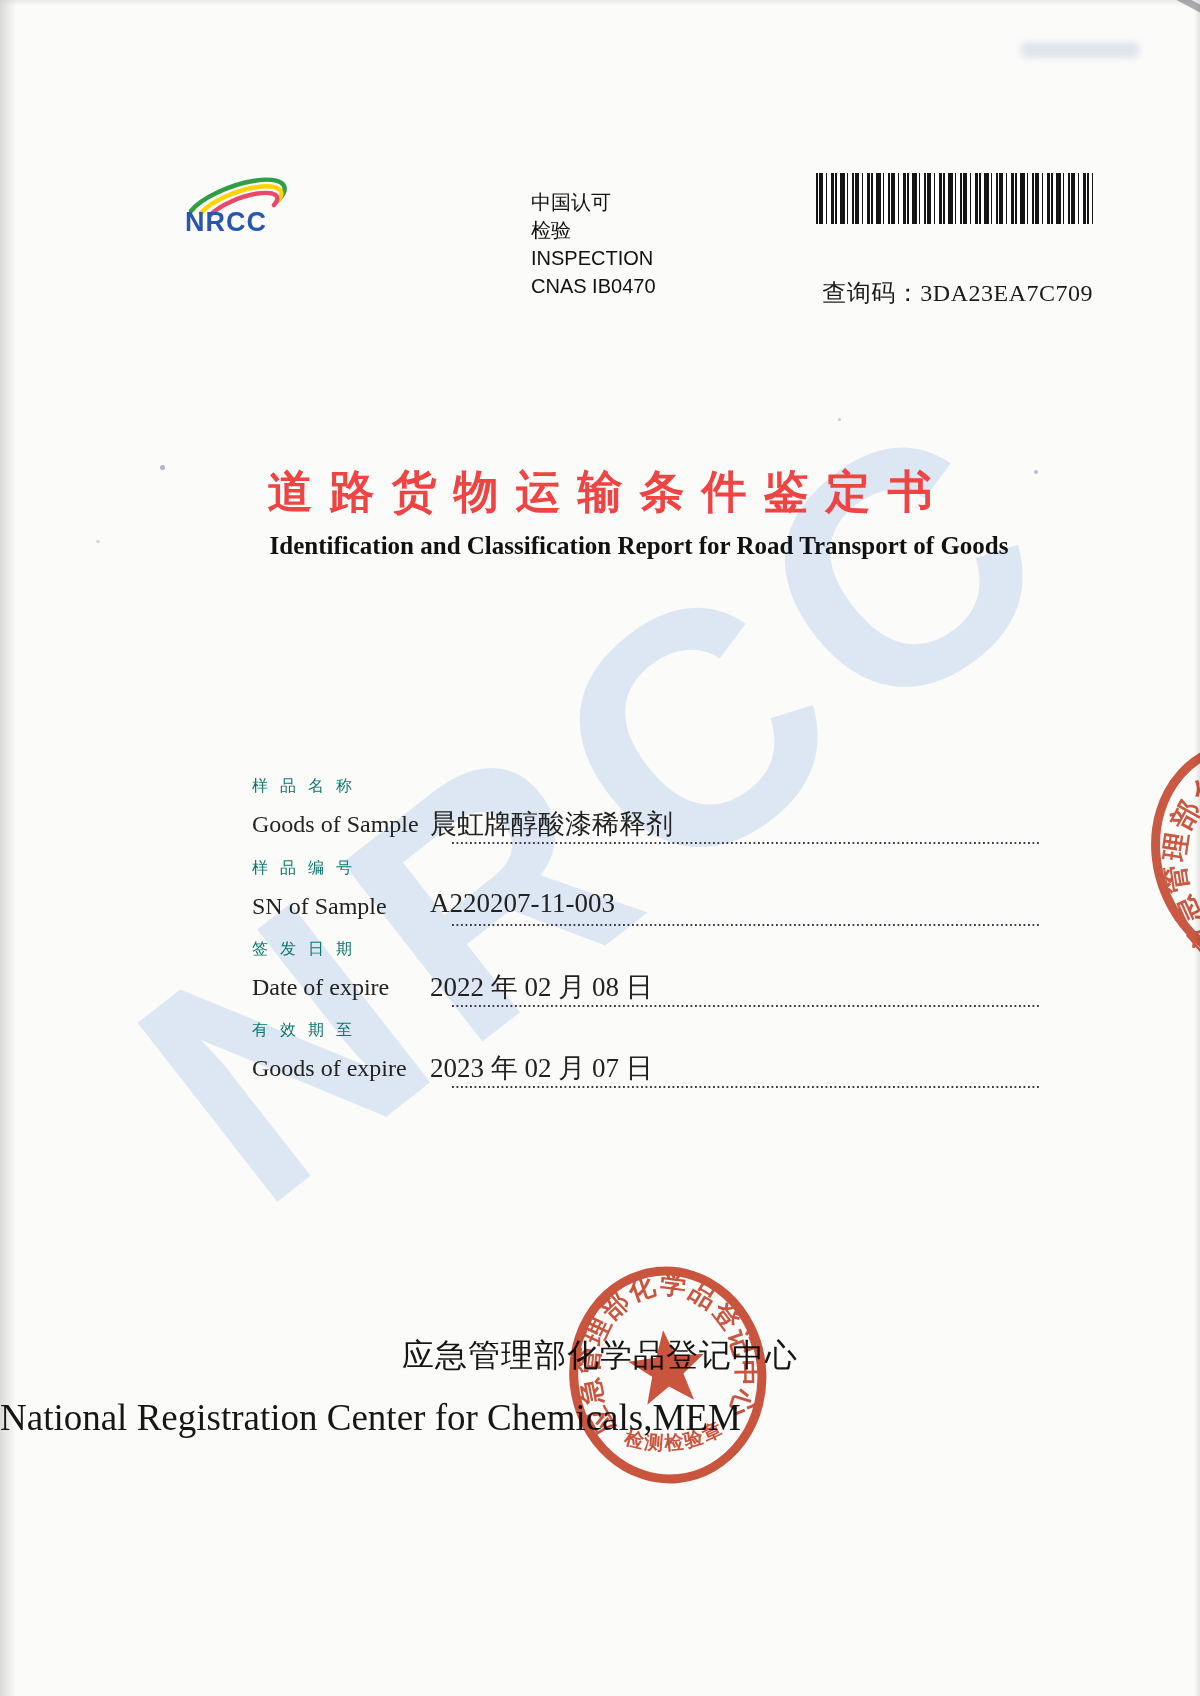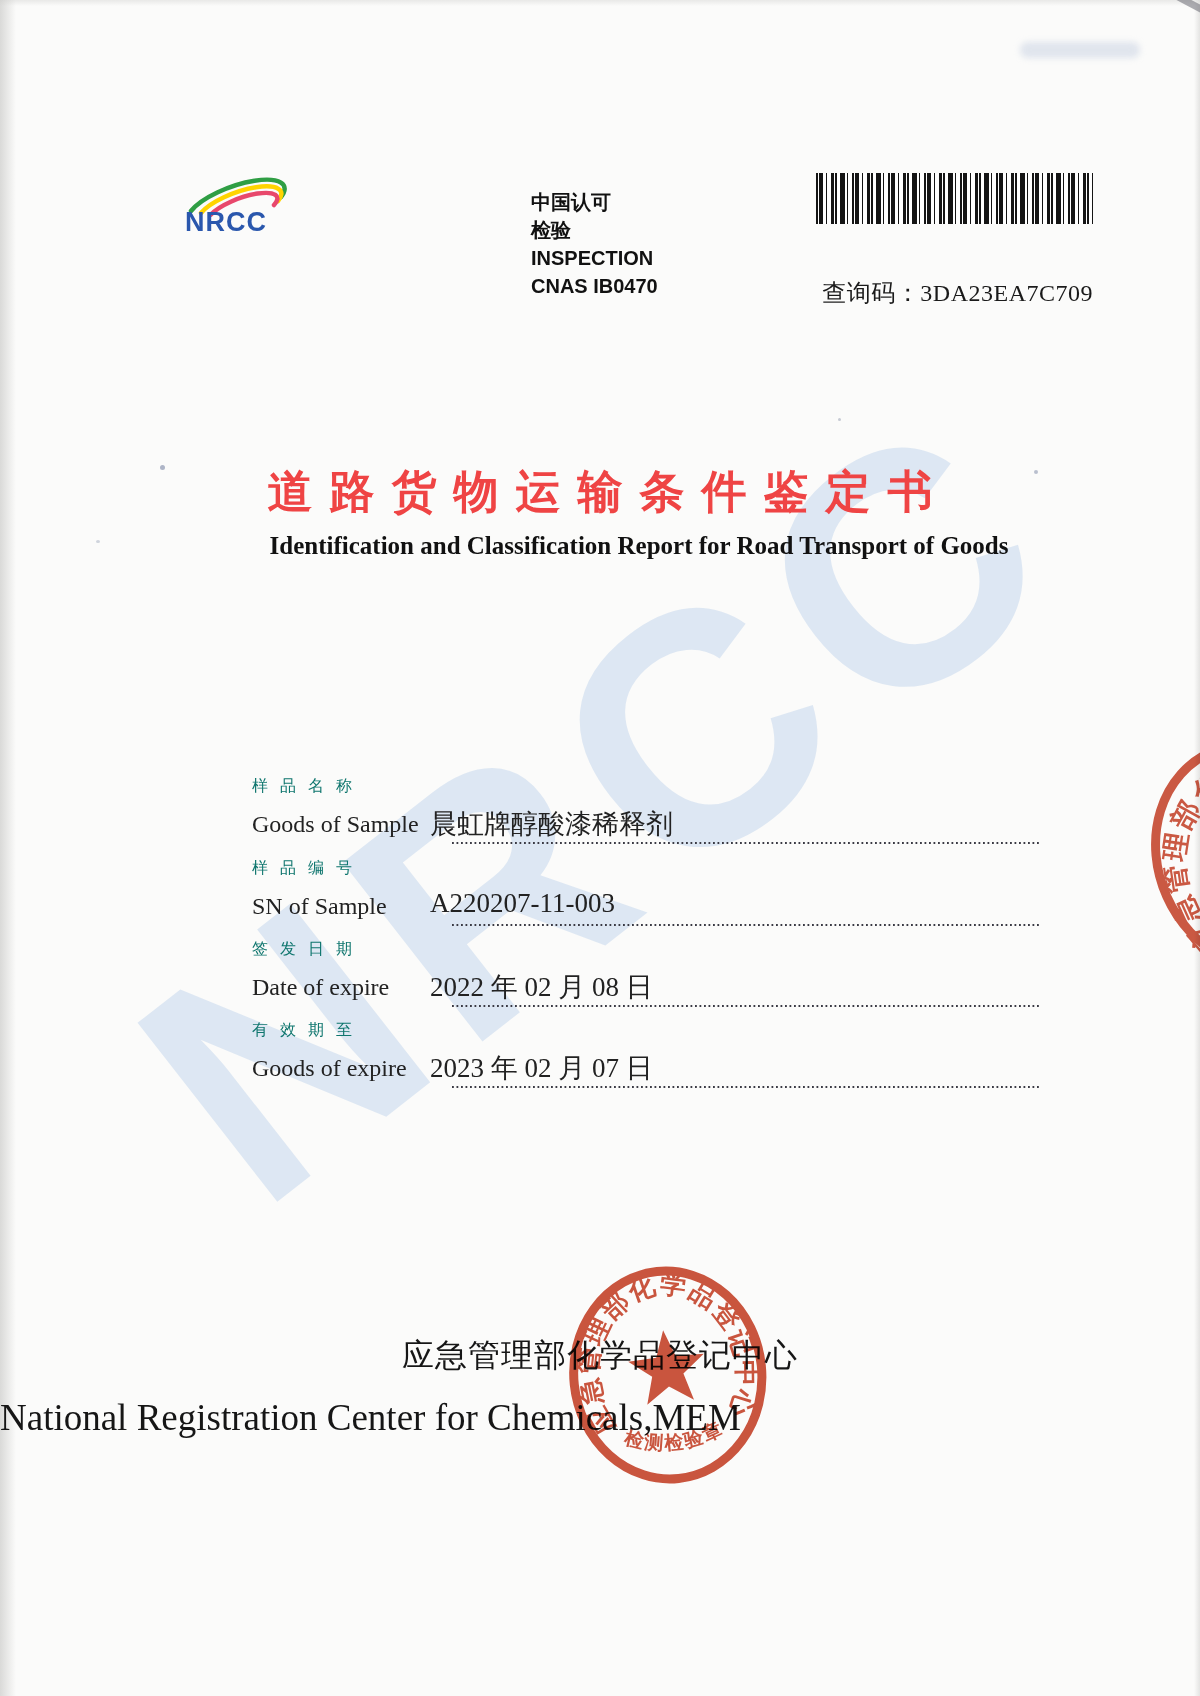"中国认可" .accred { font-weight: bold -> normal }
